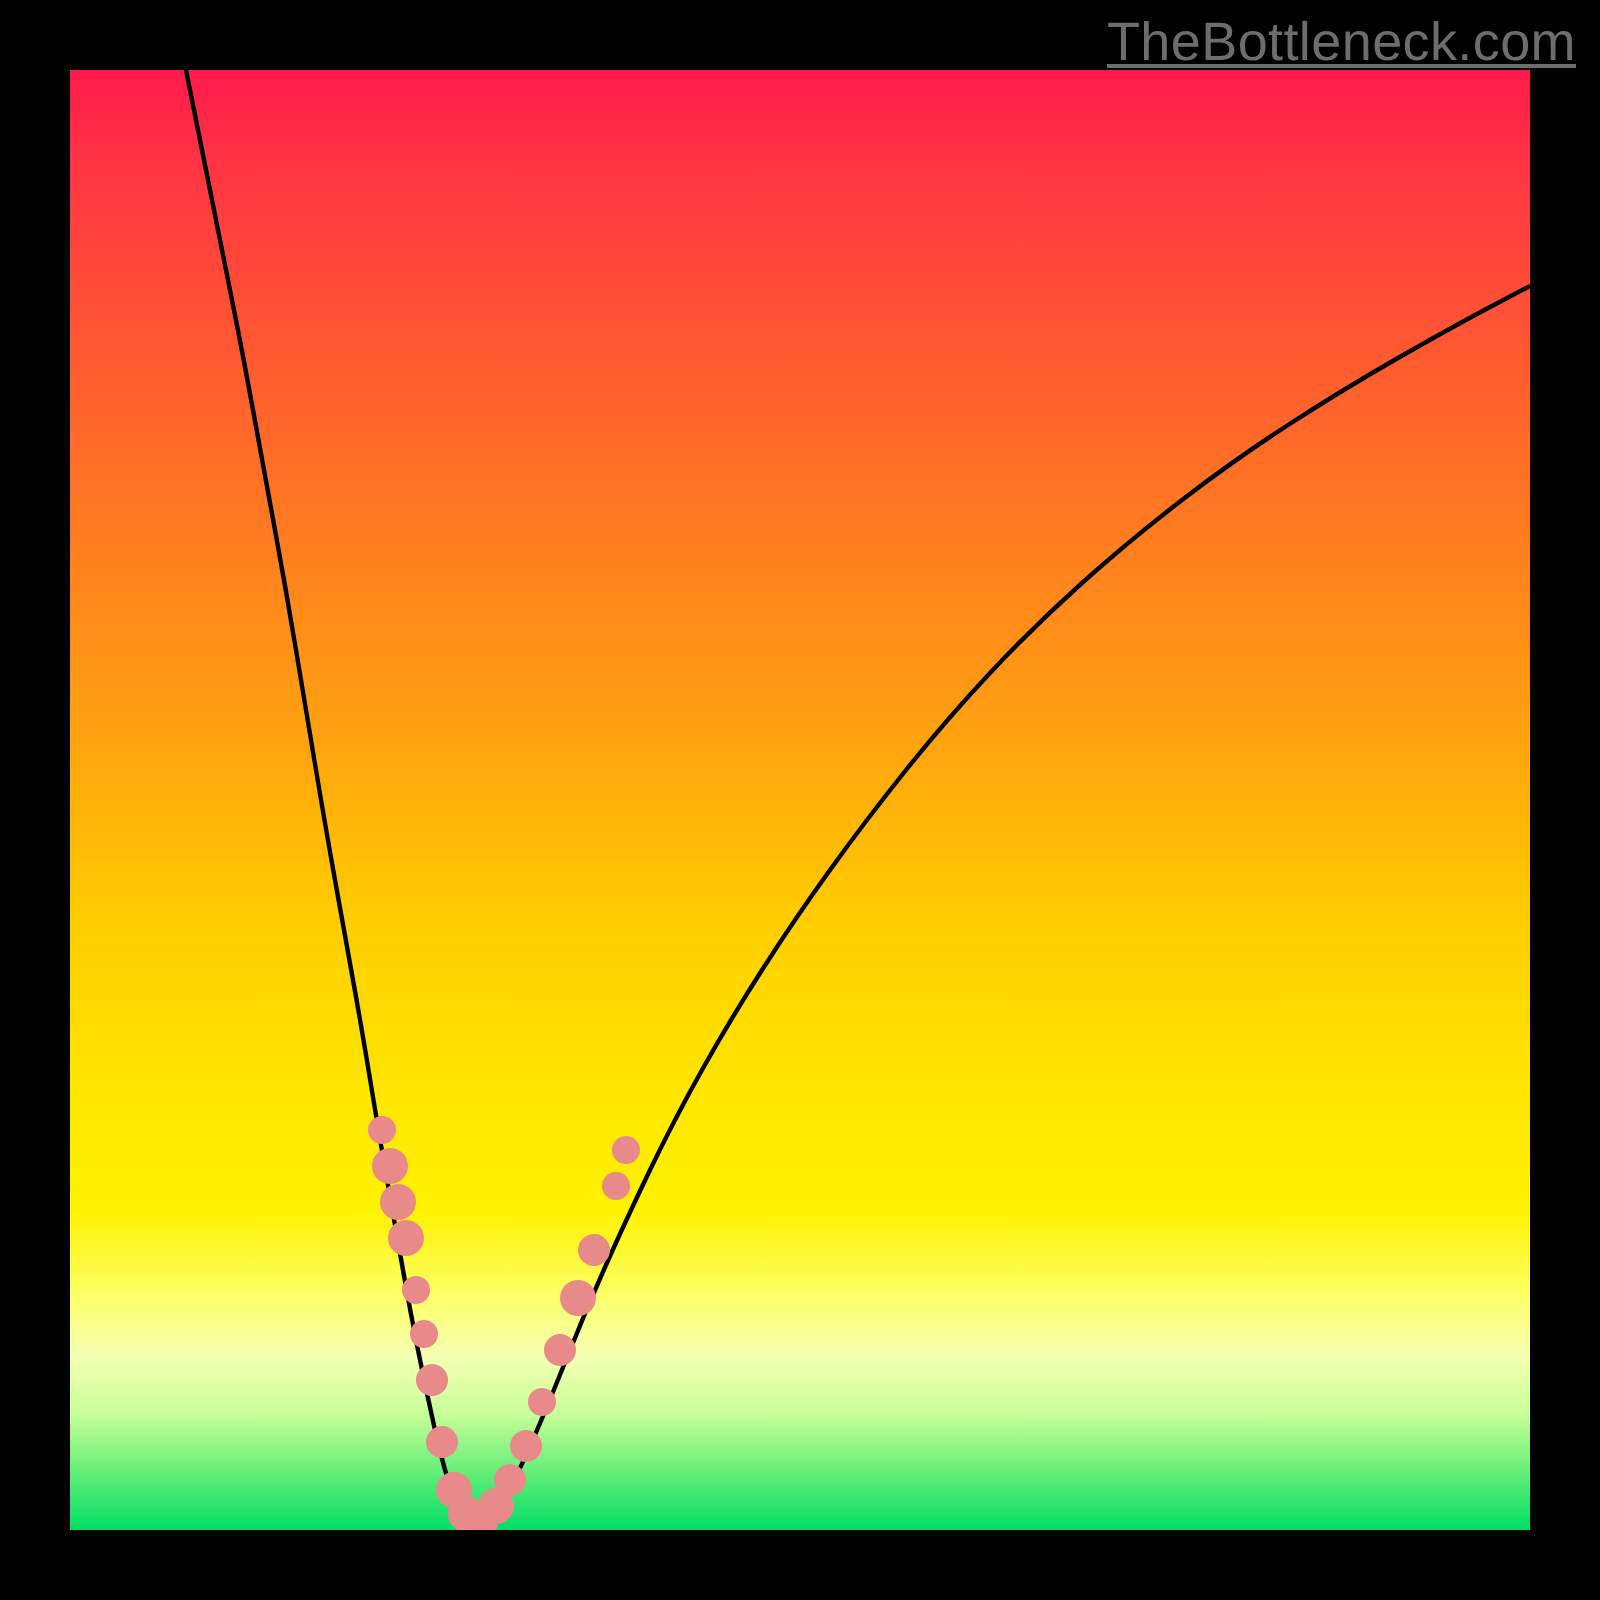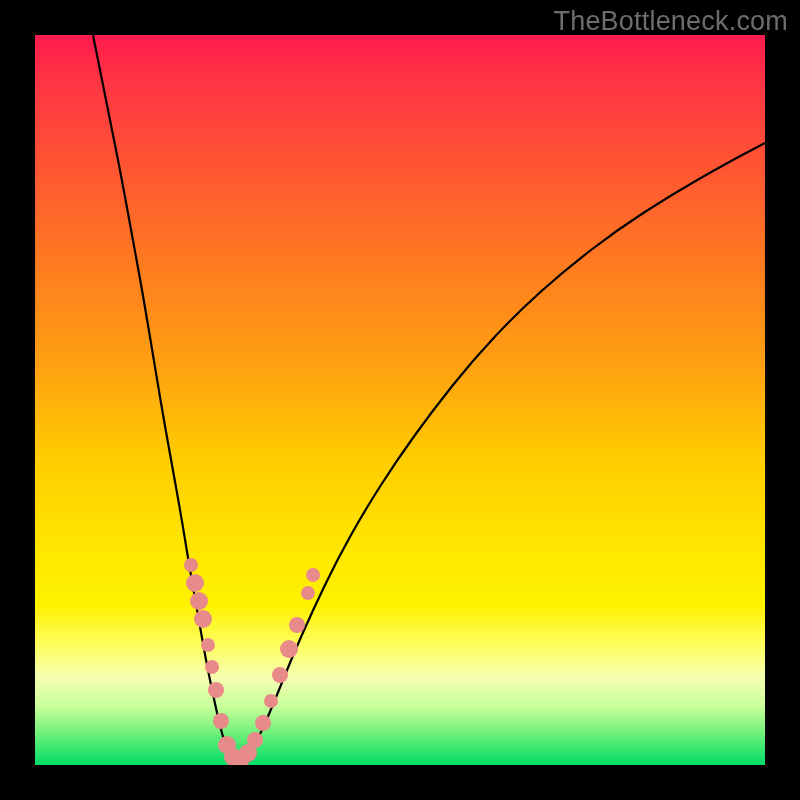"TheBottleneck.com" .watermark { text-decoration: none -> underline }
